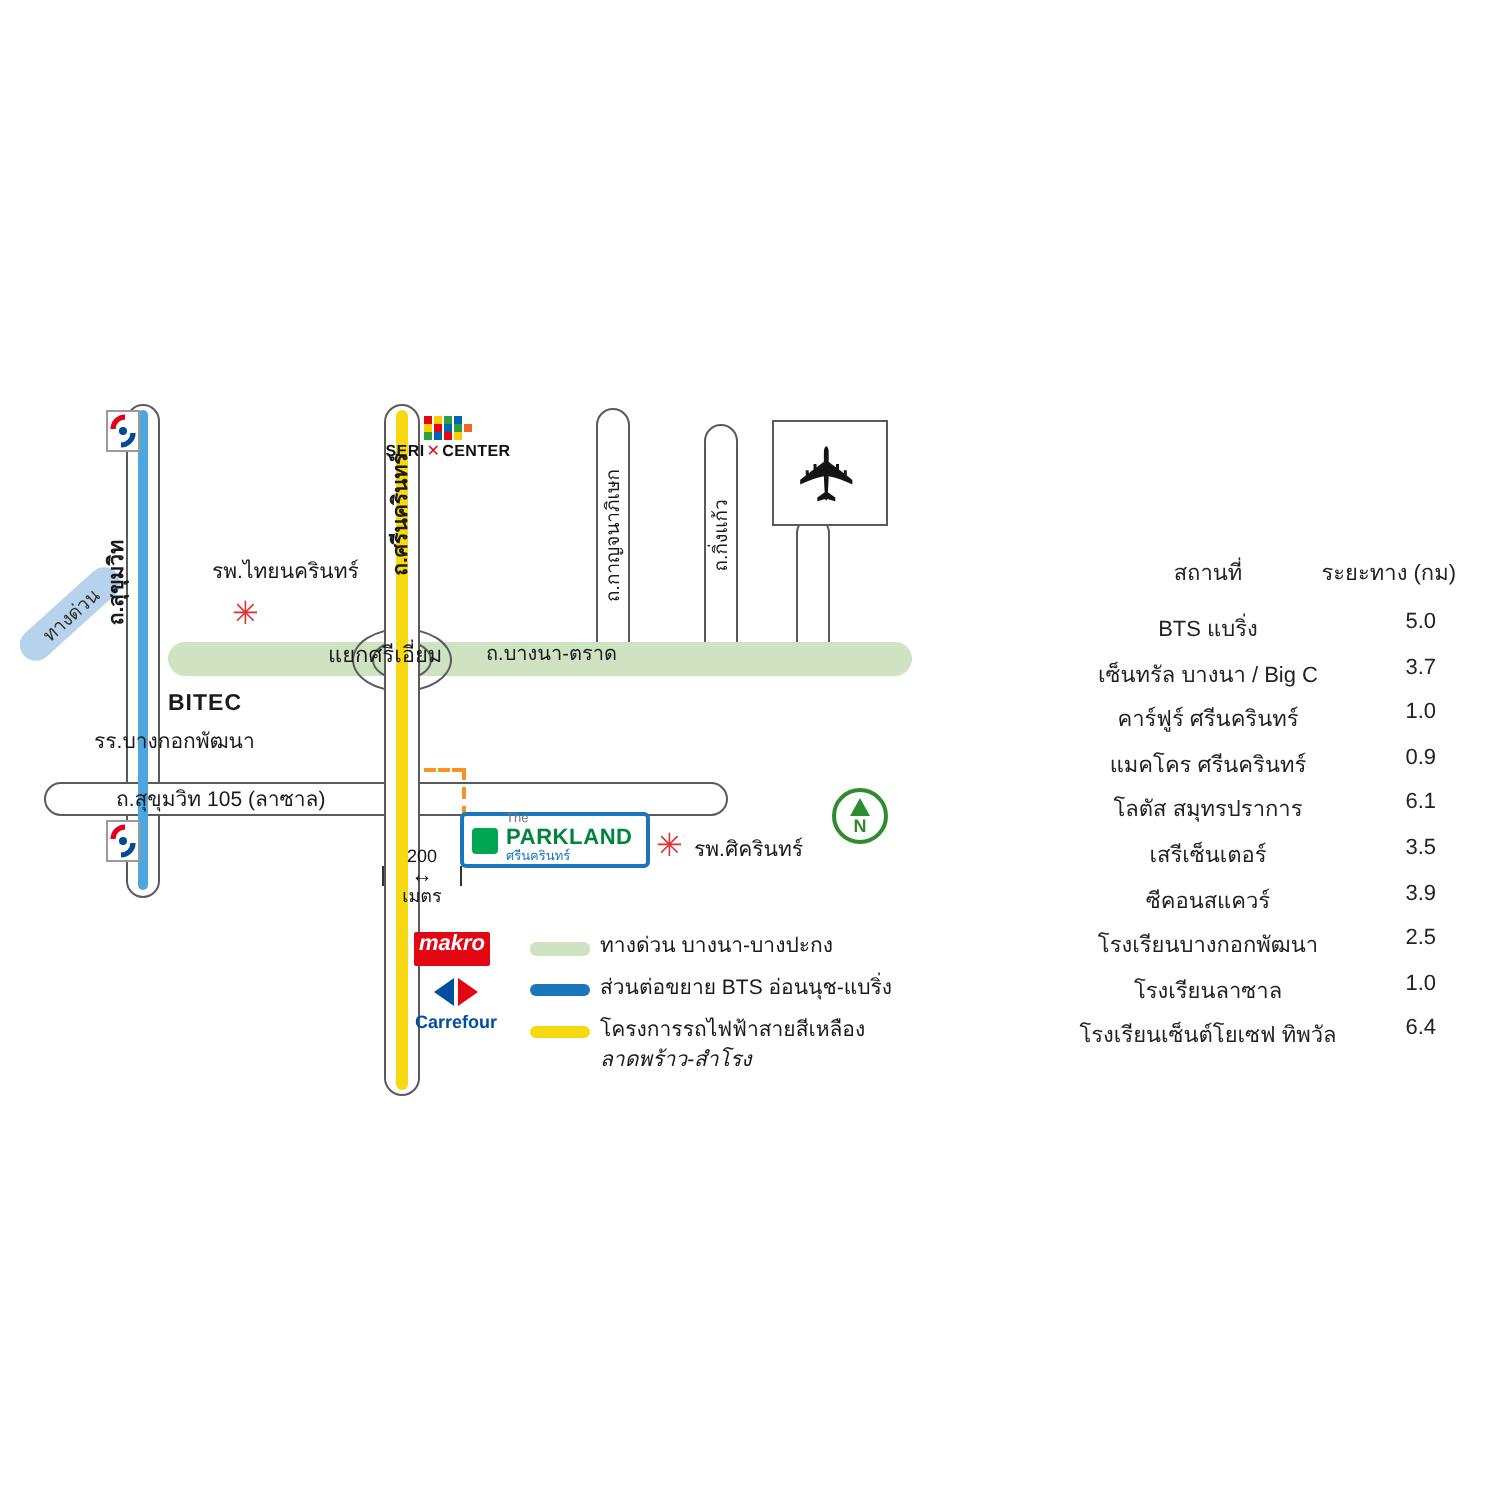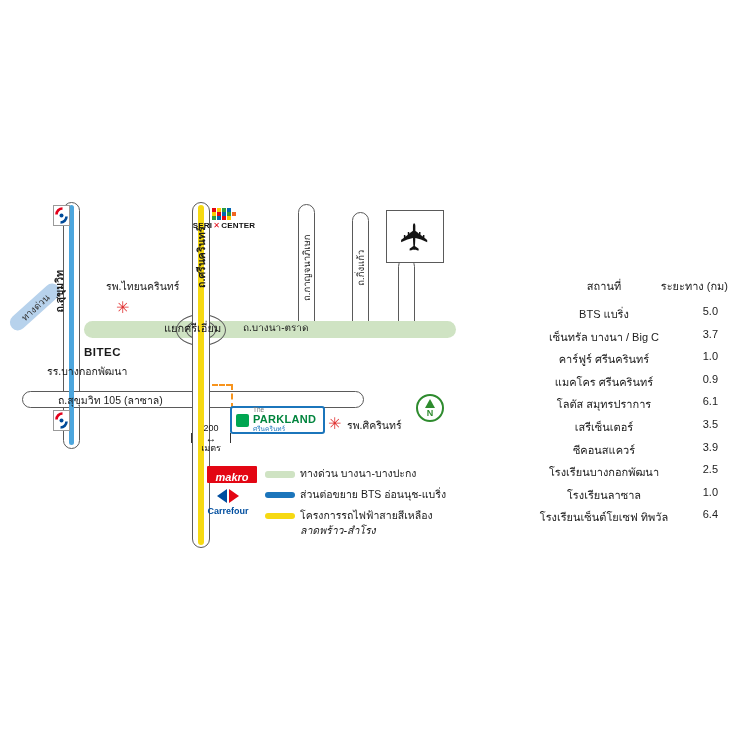"makro" .makro { align-items: flex-end -> flex-start; width: 50px -> 38px }
